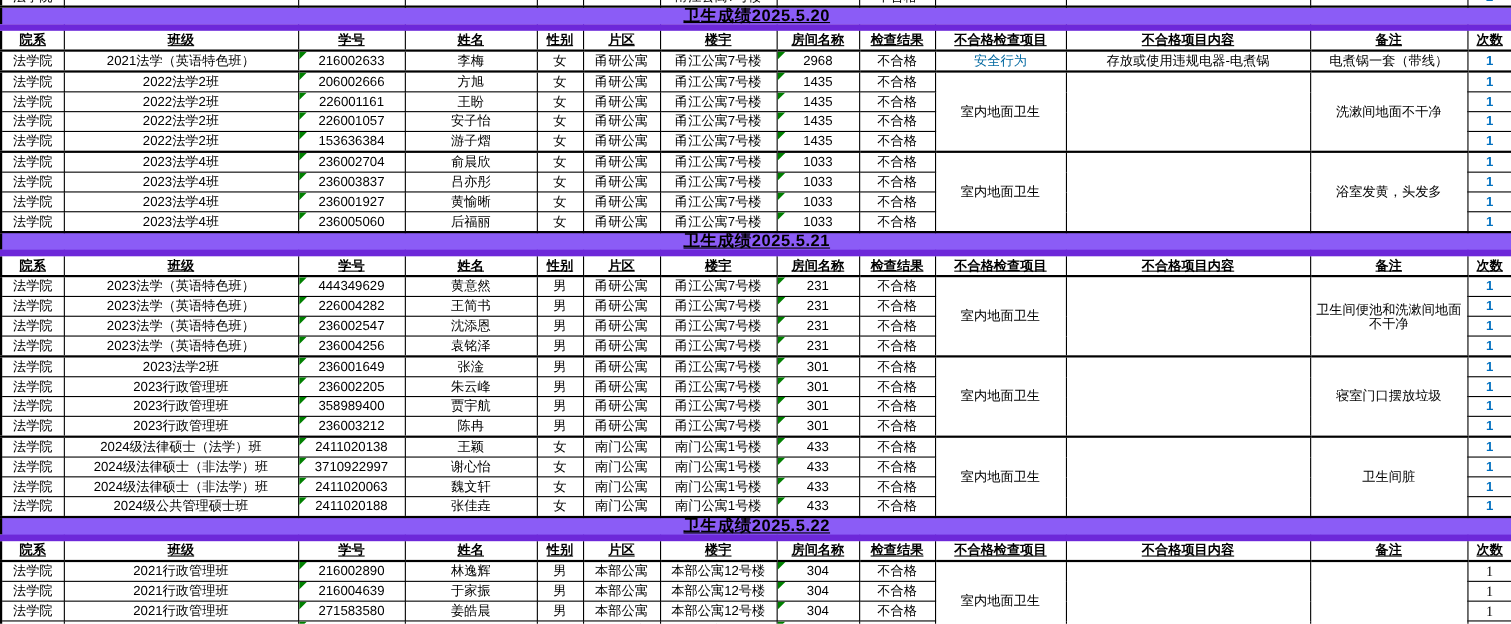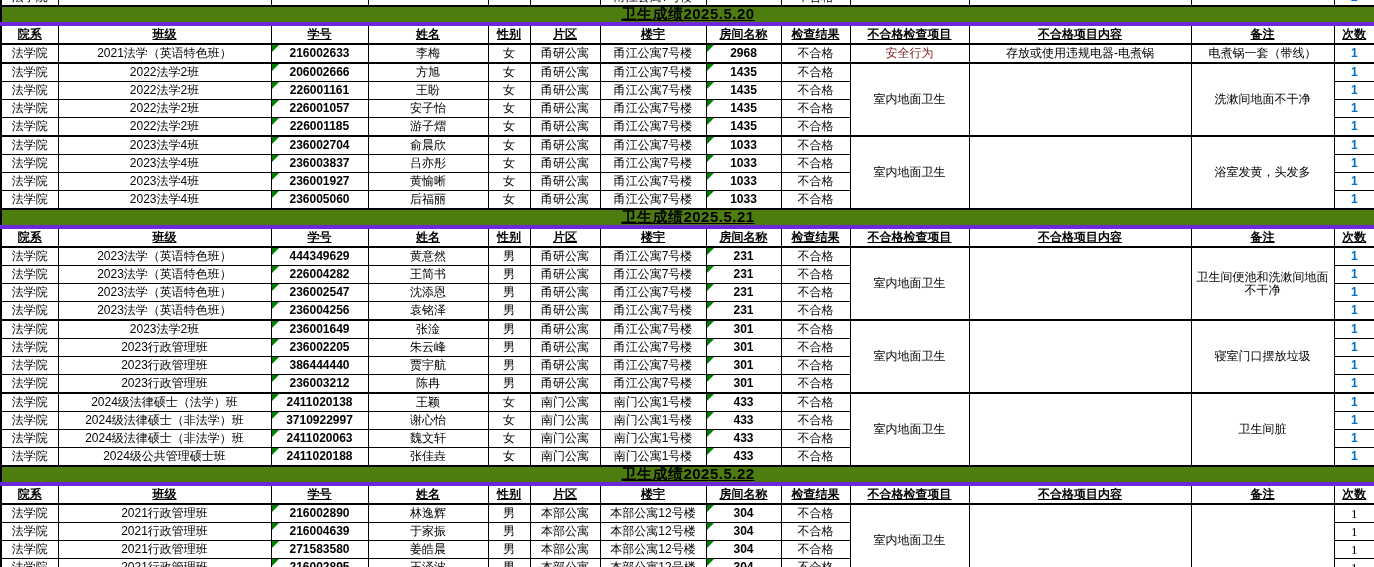"卫生成绩2025.5.20" tr.banner td { background: #4d7c0f -> #8b5cf6; border-bottom: 4px solid #6d28d9 -> 6px solid #6d28d9 }
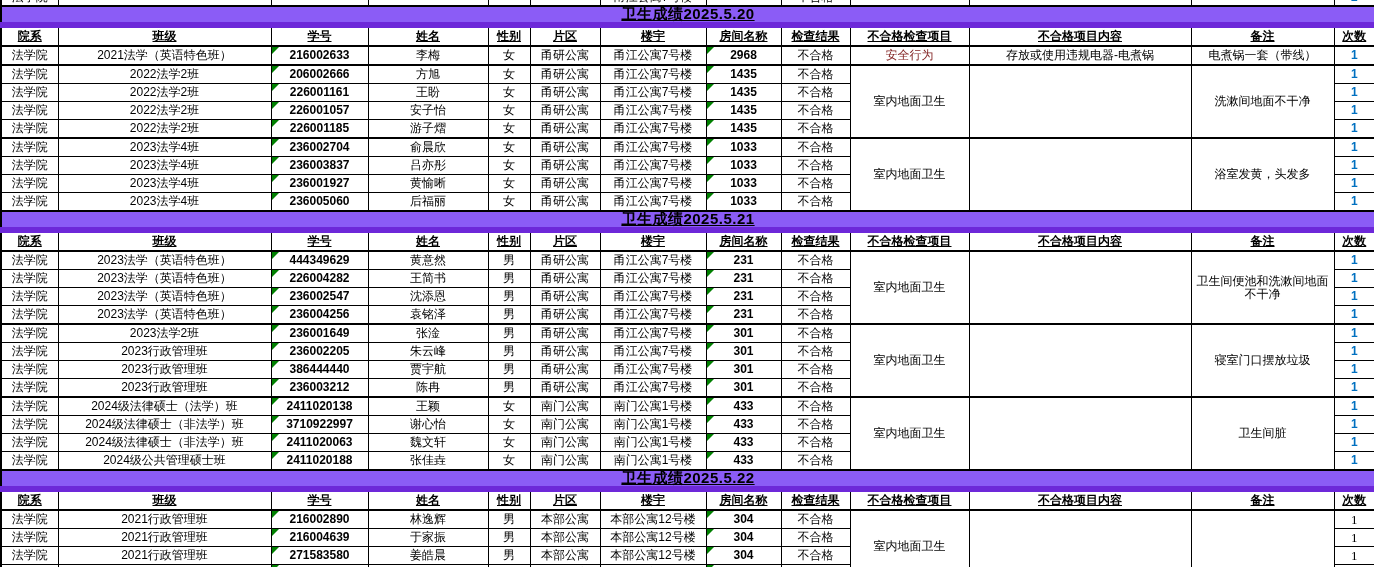"216002633" .b { font-weight: bold -> normal }
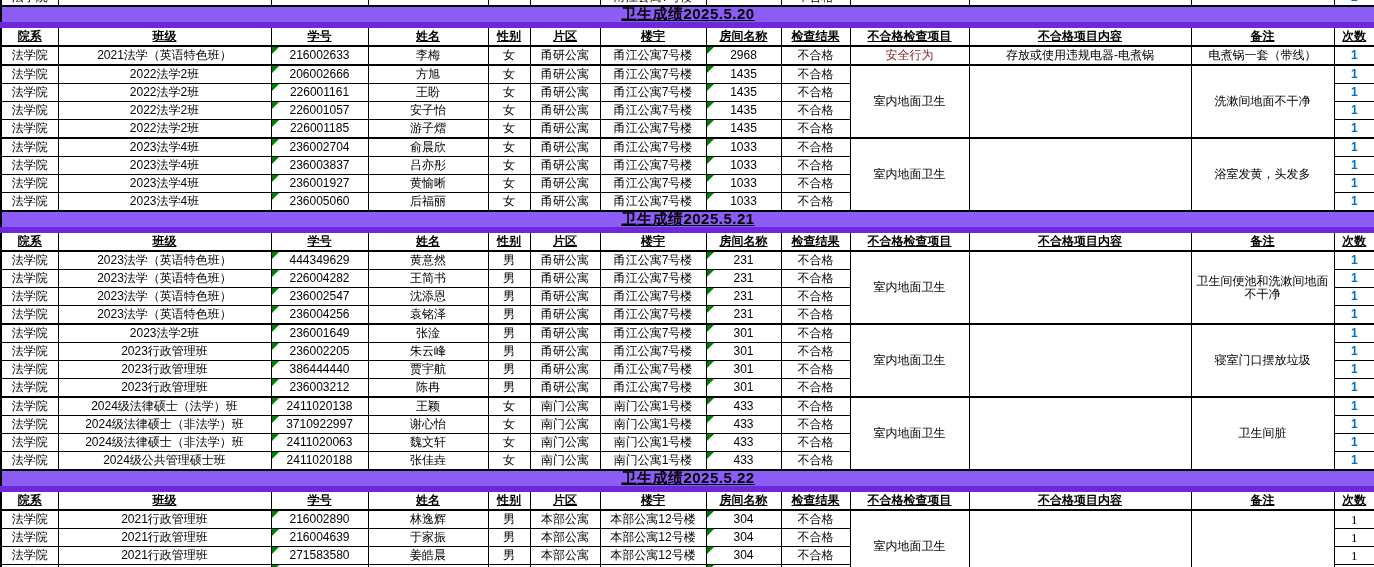"安全行为" td.wrap { color: #7f1d1d -> #0369a1 }
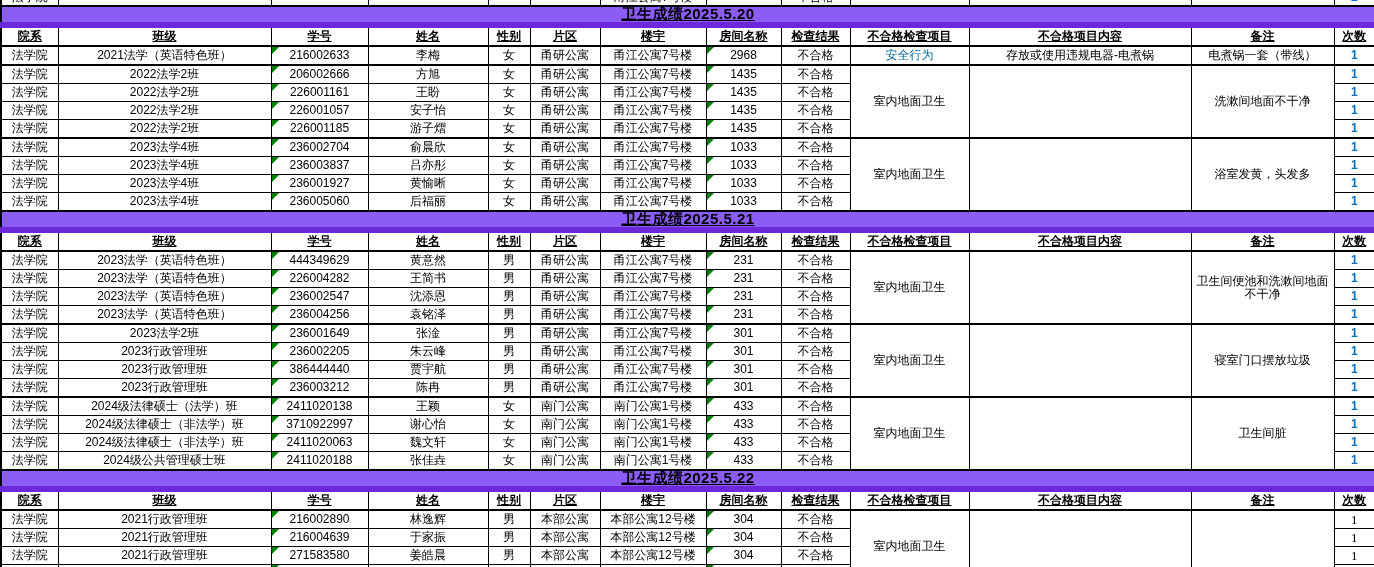"226001185" span { text: 226001185 -> 153636384 }
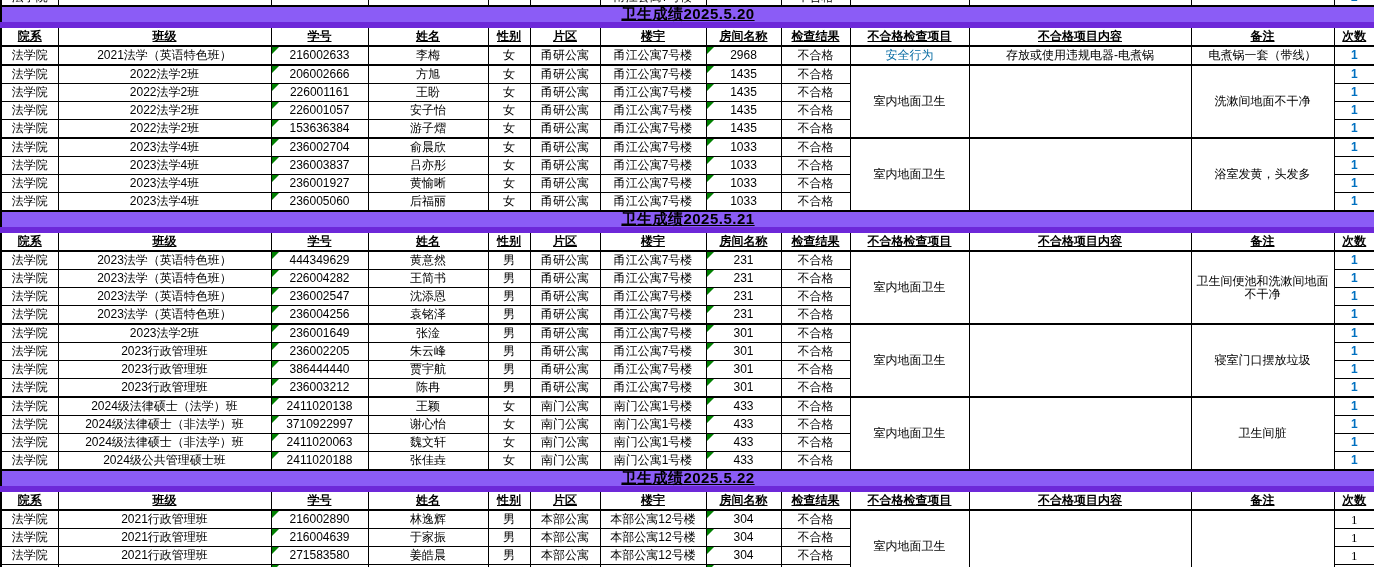"386444440" span { text: 386444440 -> 358989400 }
